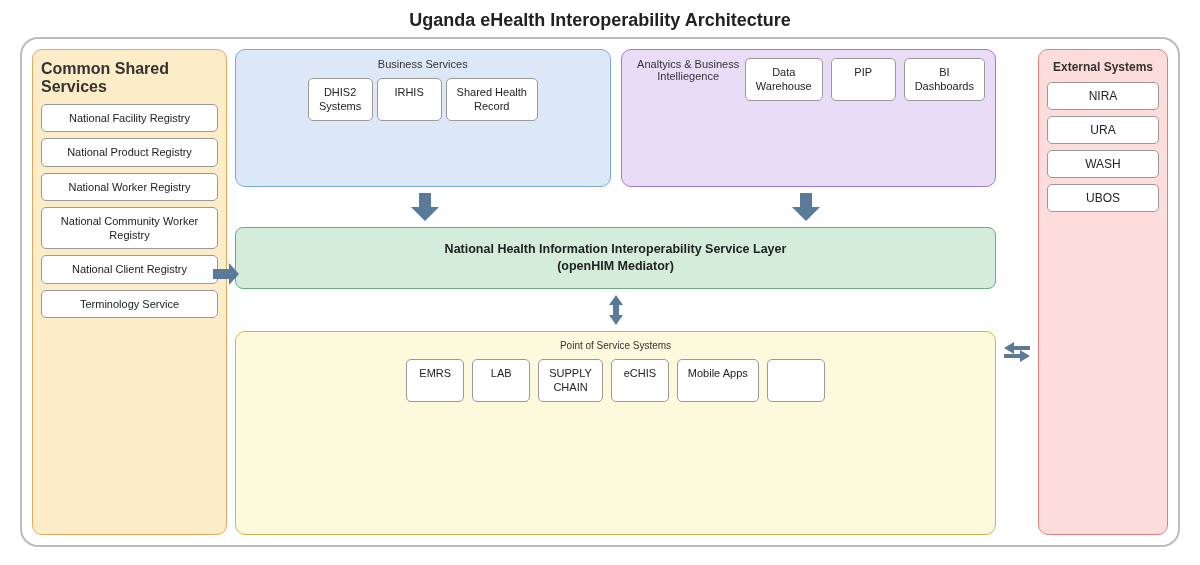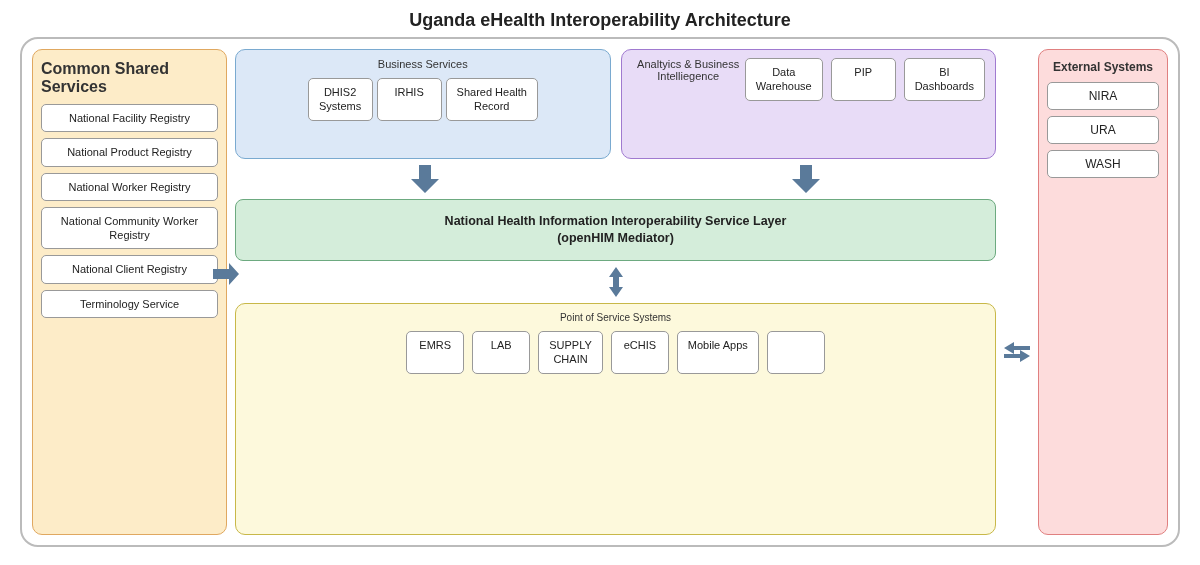"Business Services" .top-row { height: 110px -> 138px }
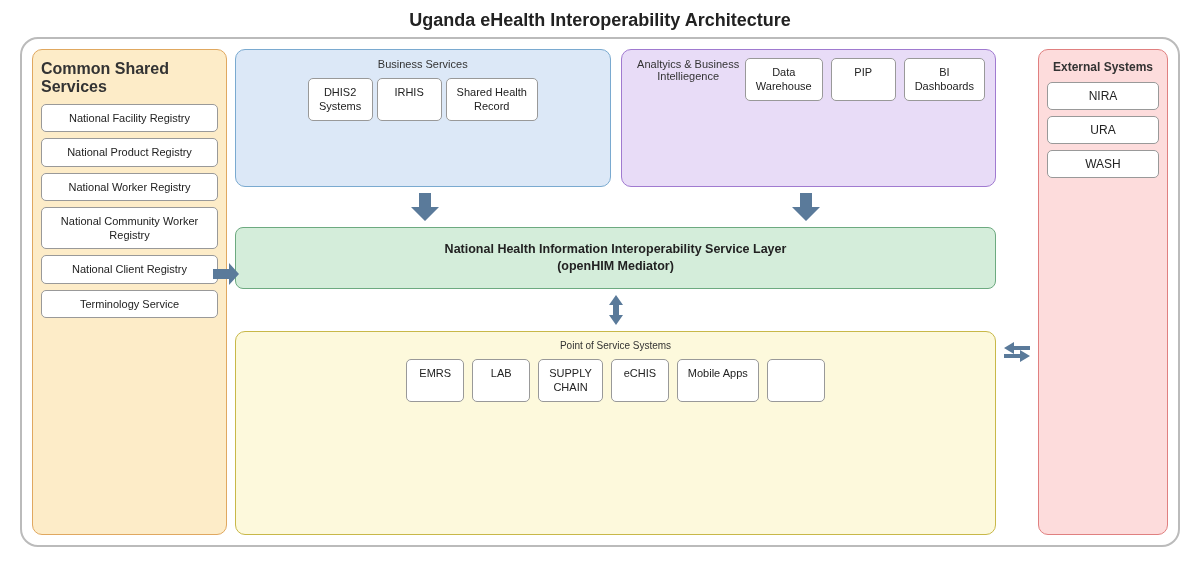"UBOS" div.ext-box { html: none -> <div>UBOS</div> }
